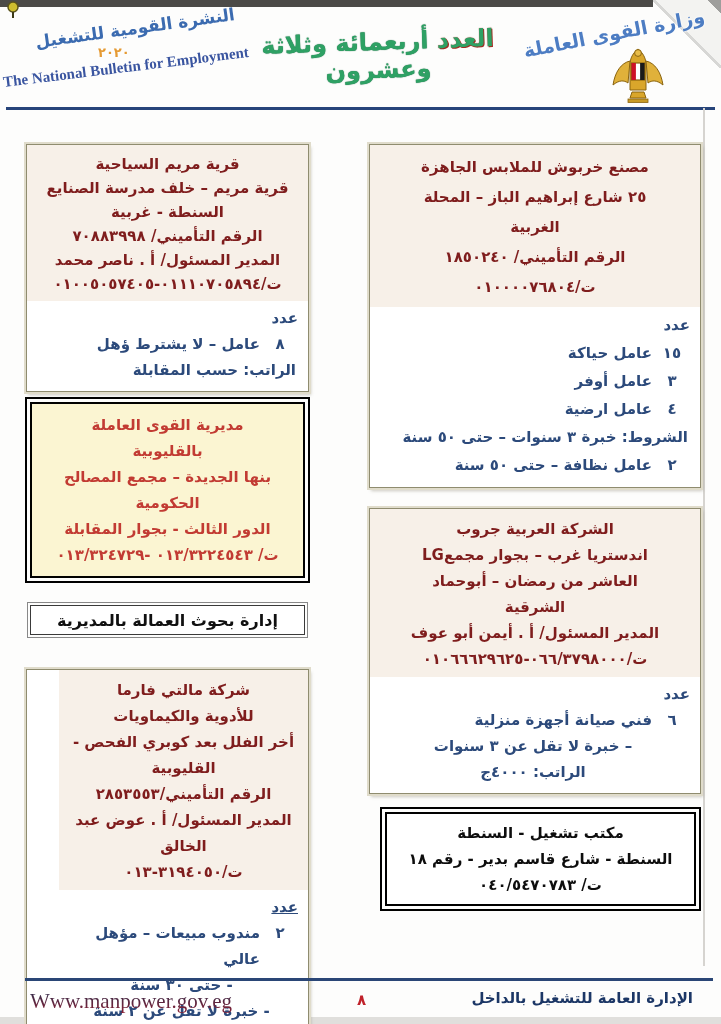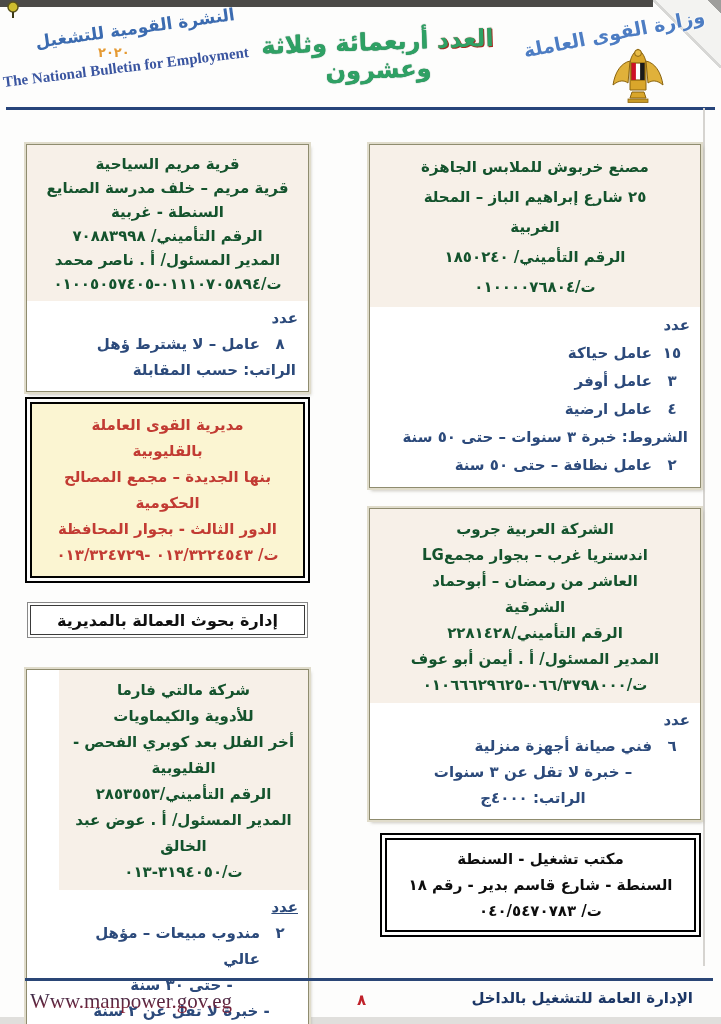"قرية مريم السياحية" .job-header { color: #14532d -> #7f1d1d }
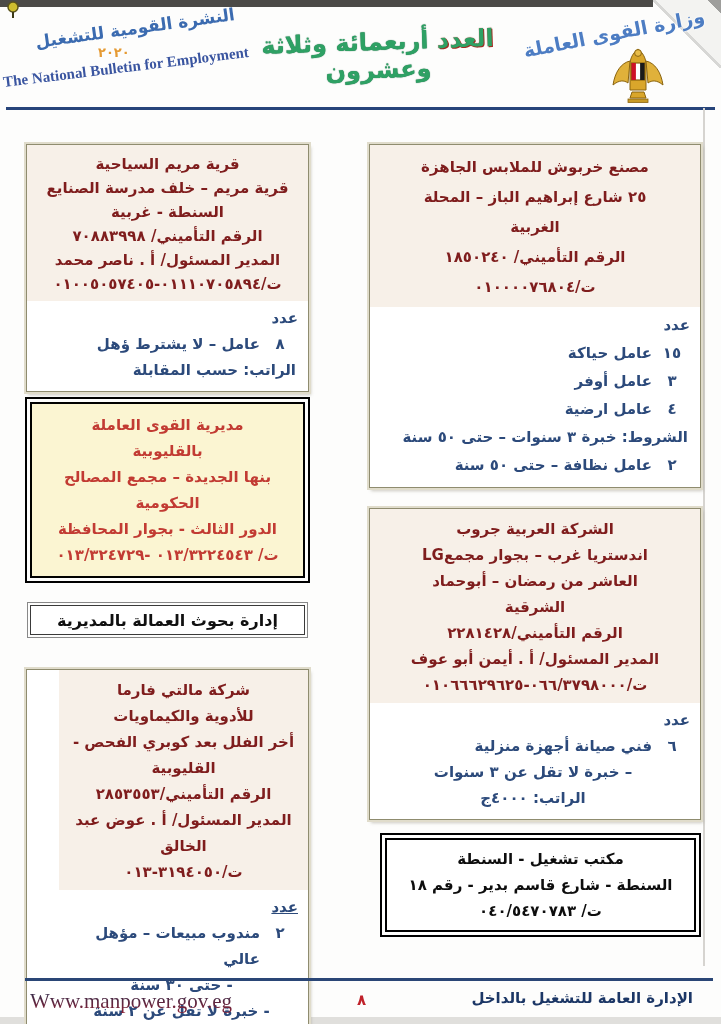"الدور الثالث - بجوار المحافظة" div { text: المحافظة -> المقابلة }
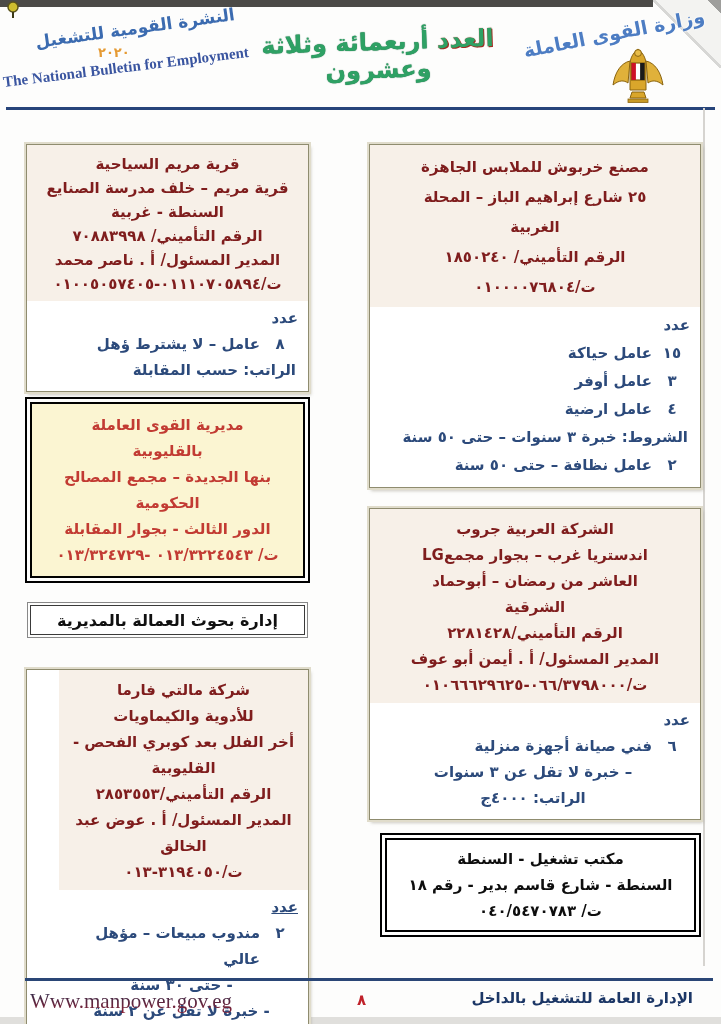"الرقم التأميني/٢٢٨١٤٢٨" div { html: <div>الرقم التأميني/٢٢٨١٤٢٨</div> -> none }
